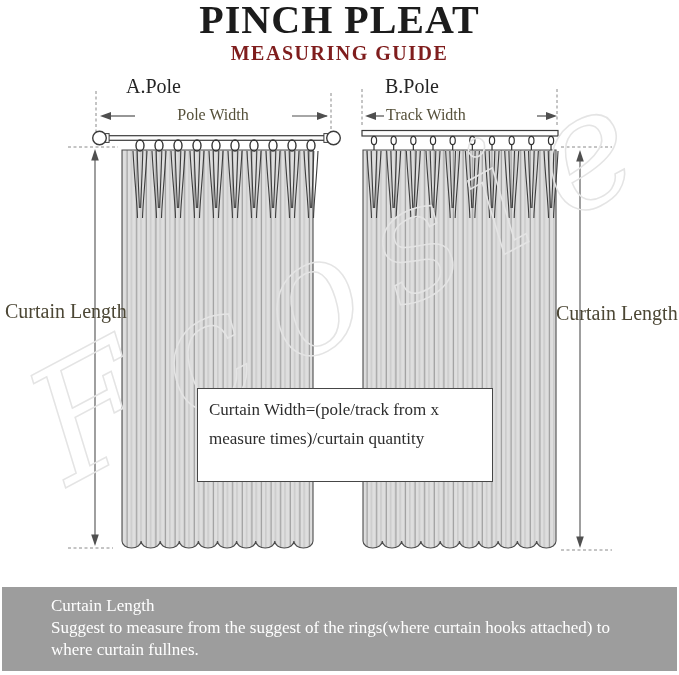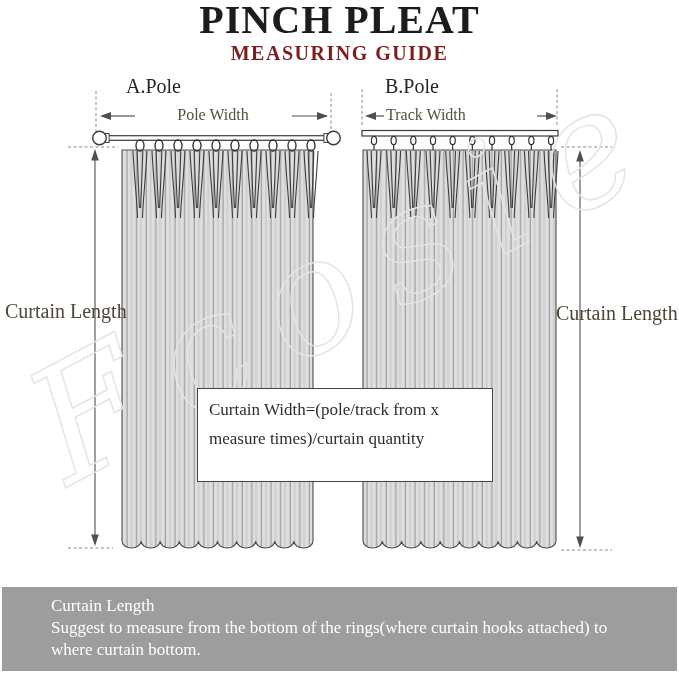"Suggest to measure from the" div.f-line { text: bottom -> suggest }
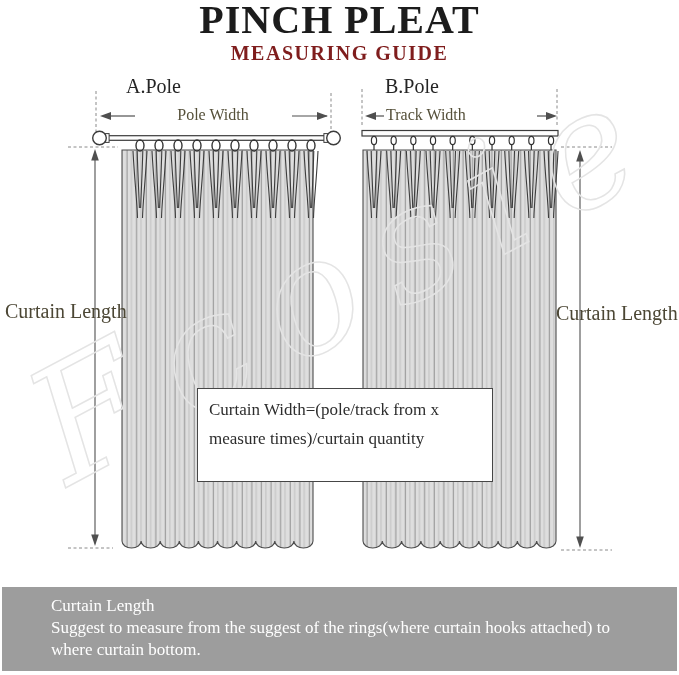"where curtain bottom." div.f-line { text: bottom -> fullnes }
